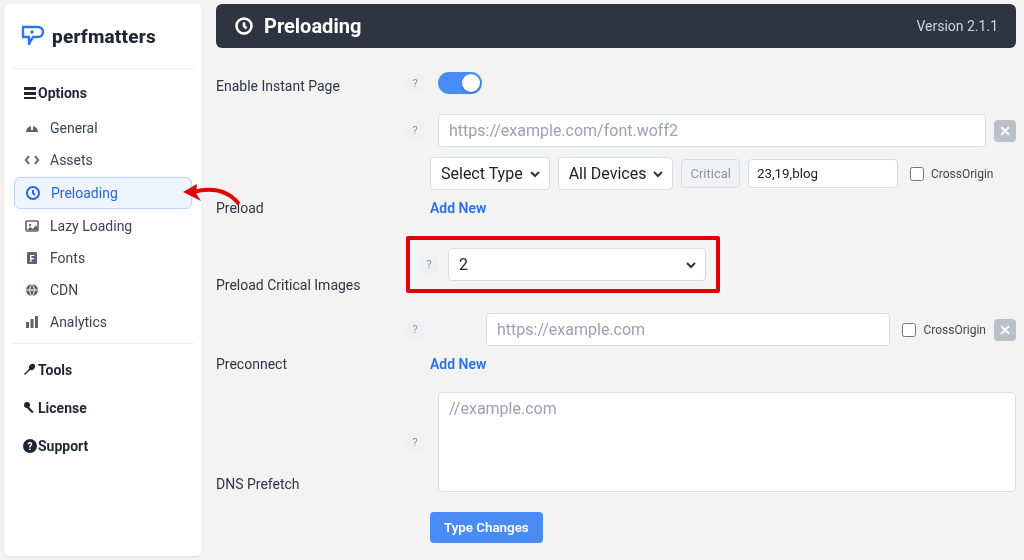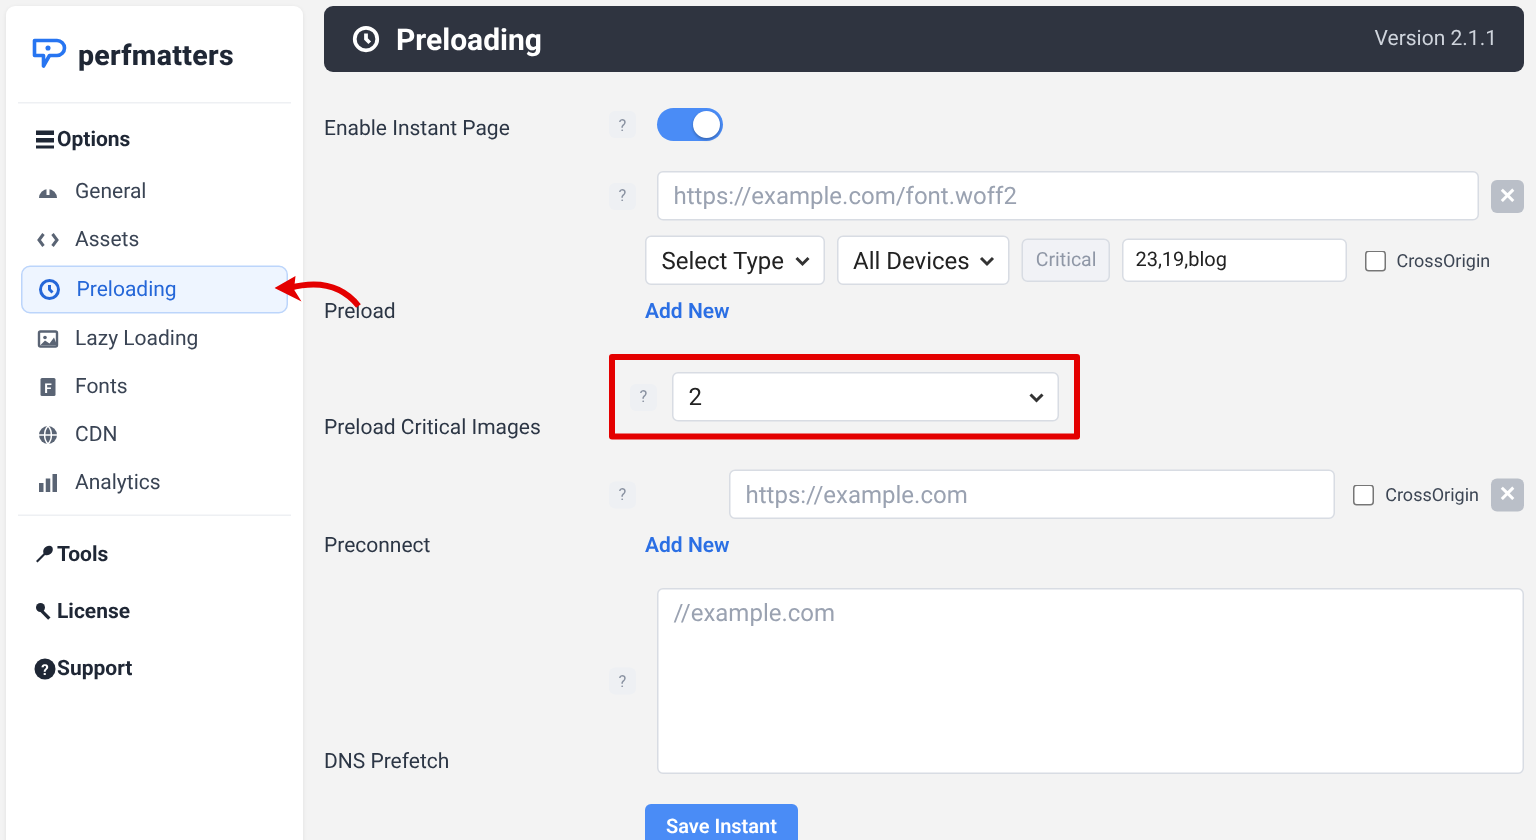"//example.com" .textarea { height: 124px -> 100px }
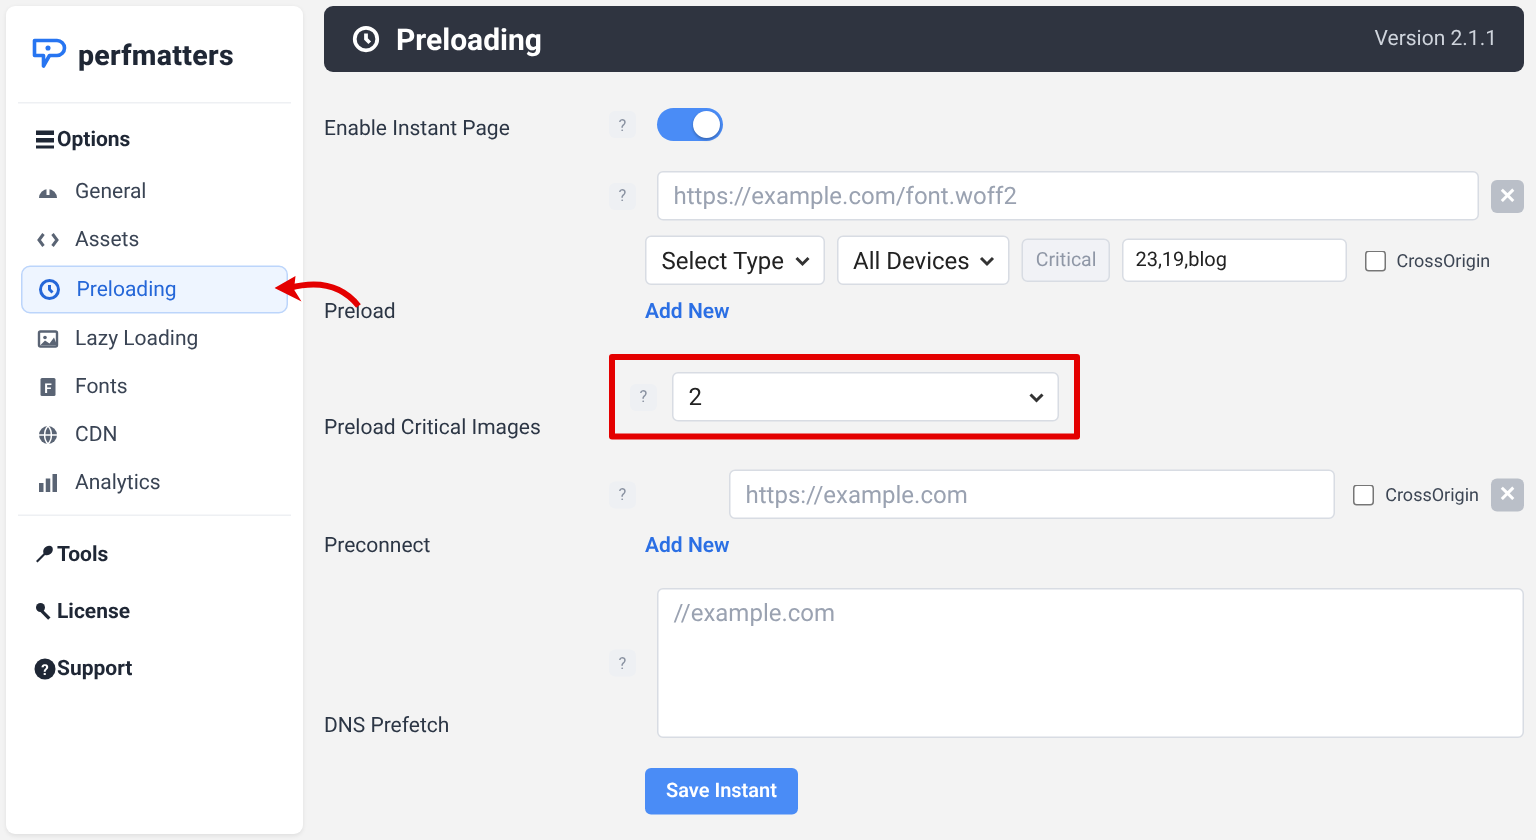"Save Instant" button.save { text: Save Instant -> Type Changes }
